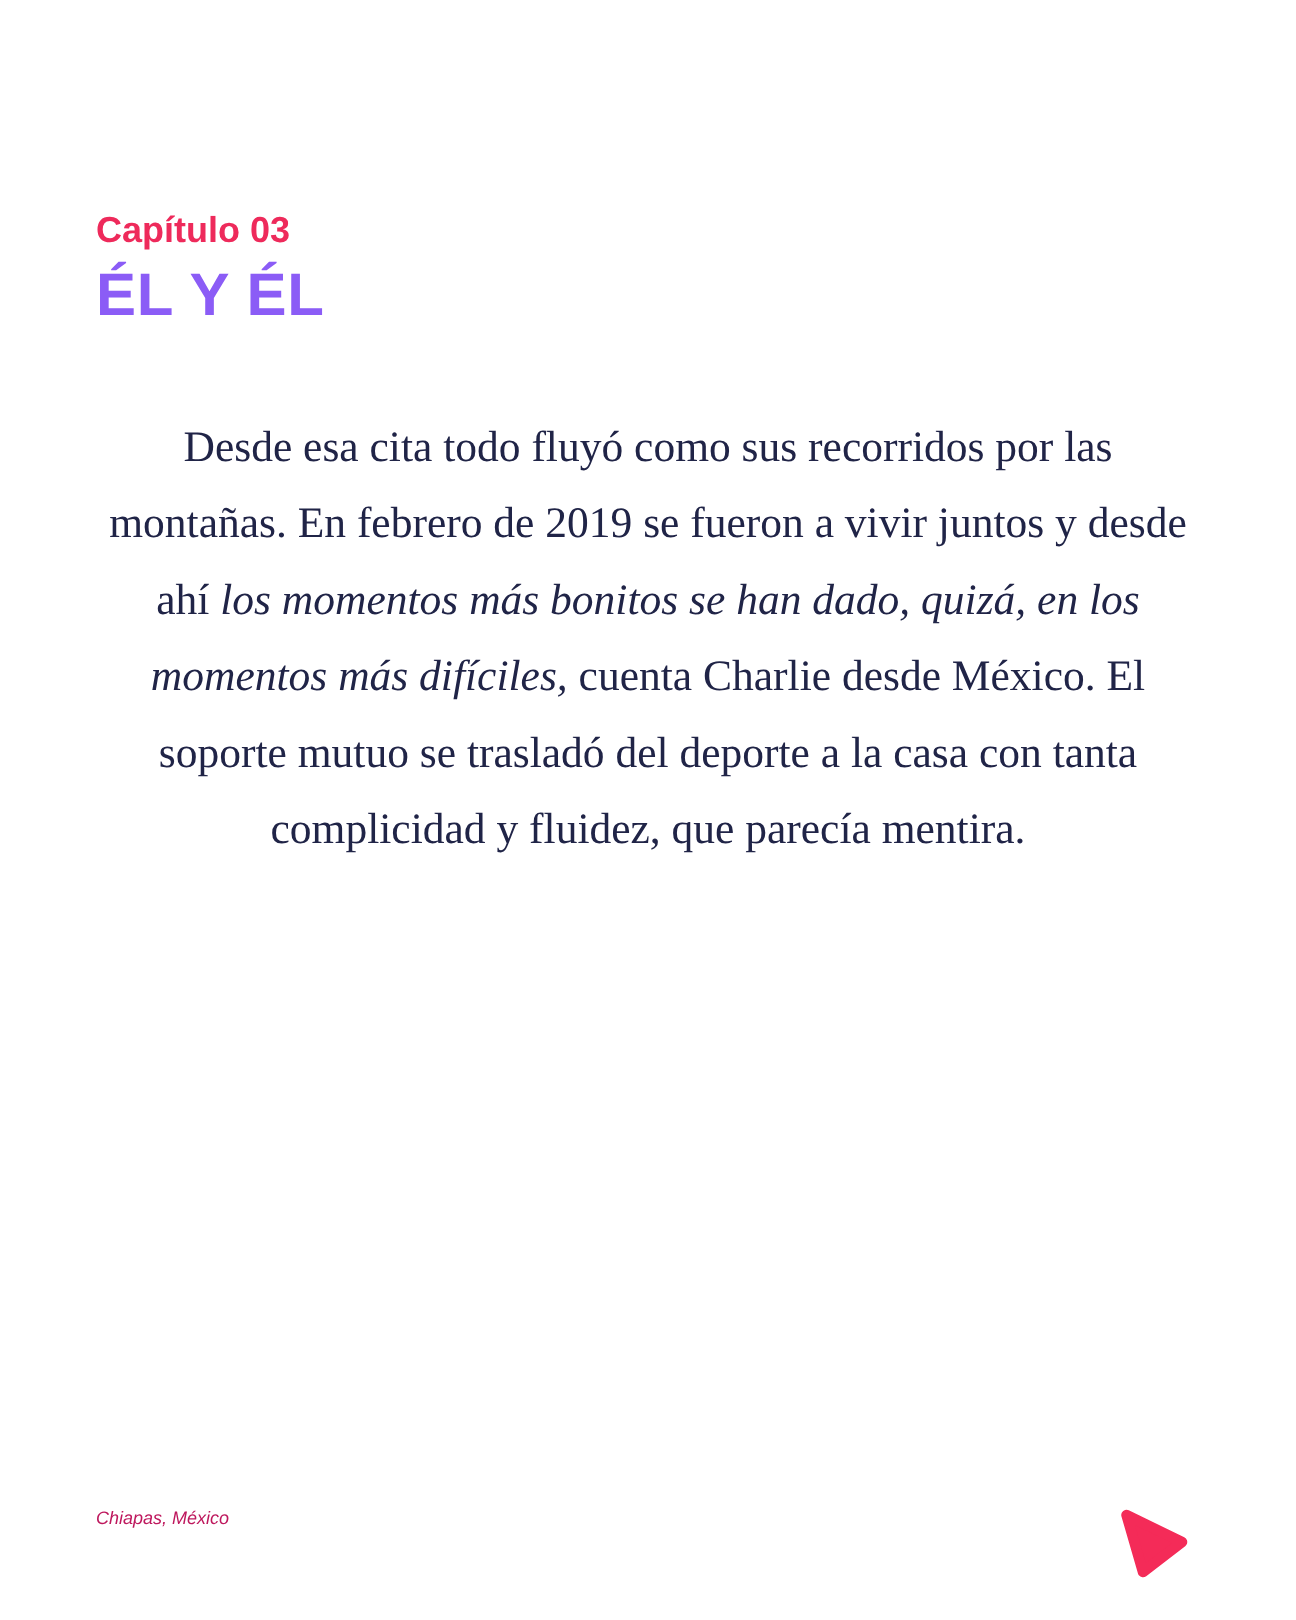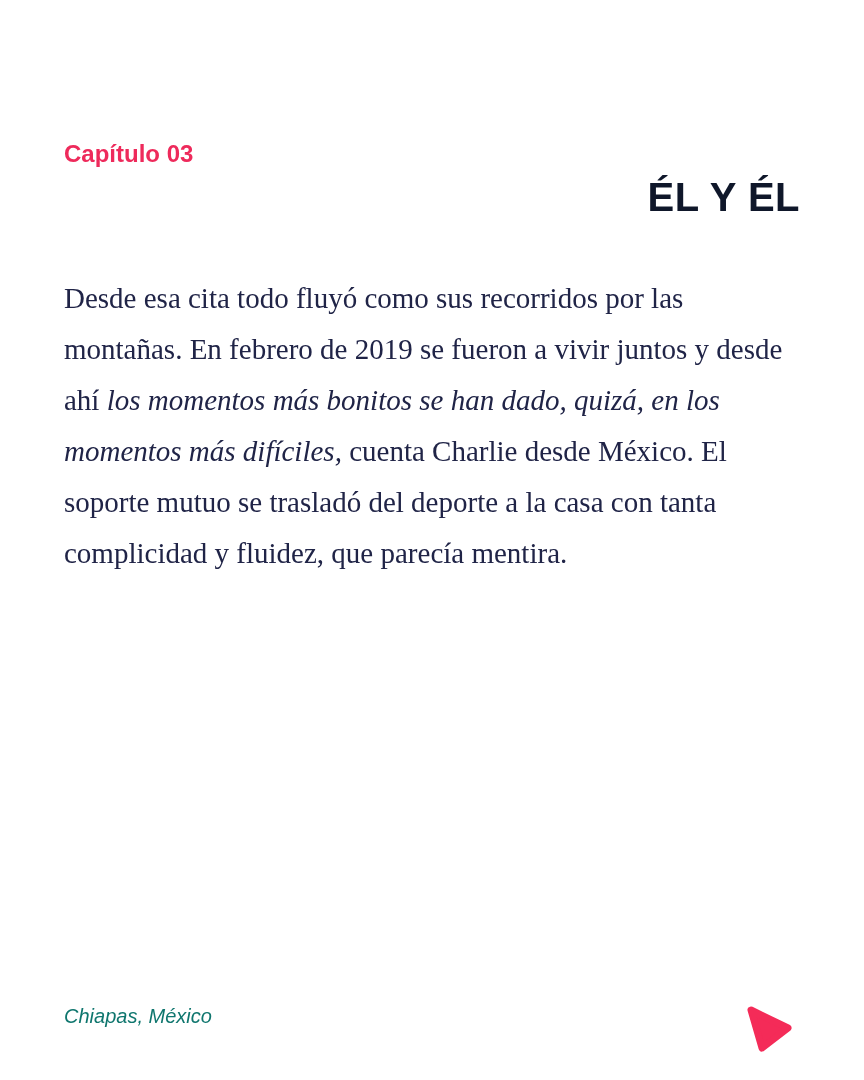"ÉL Y ÉL" .title { color: #0f172a -> #8b5cf6; text-align: right -> none }
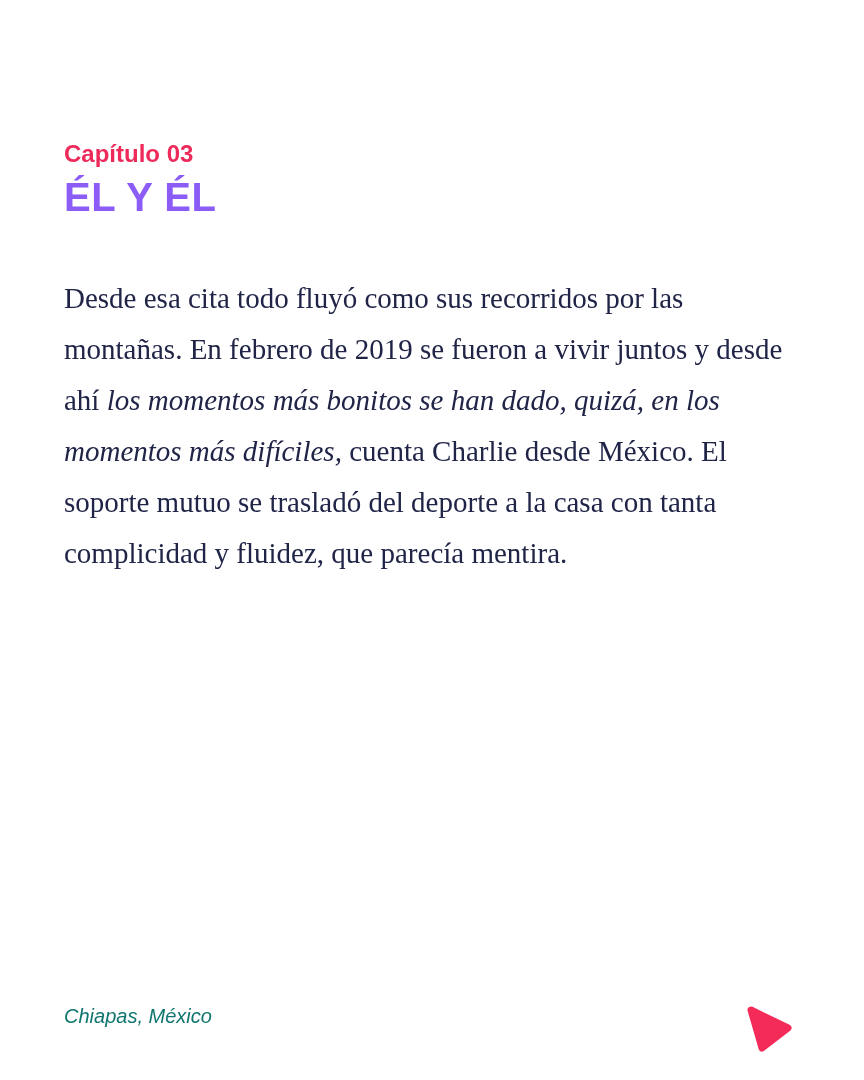"Desde esa cita todo fluyó" .body-p { text-align: none -> center }
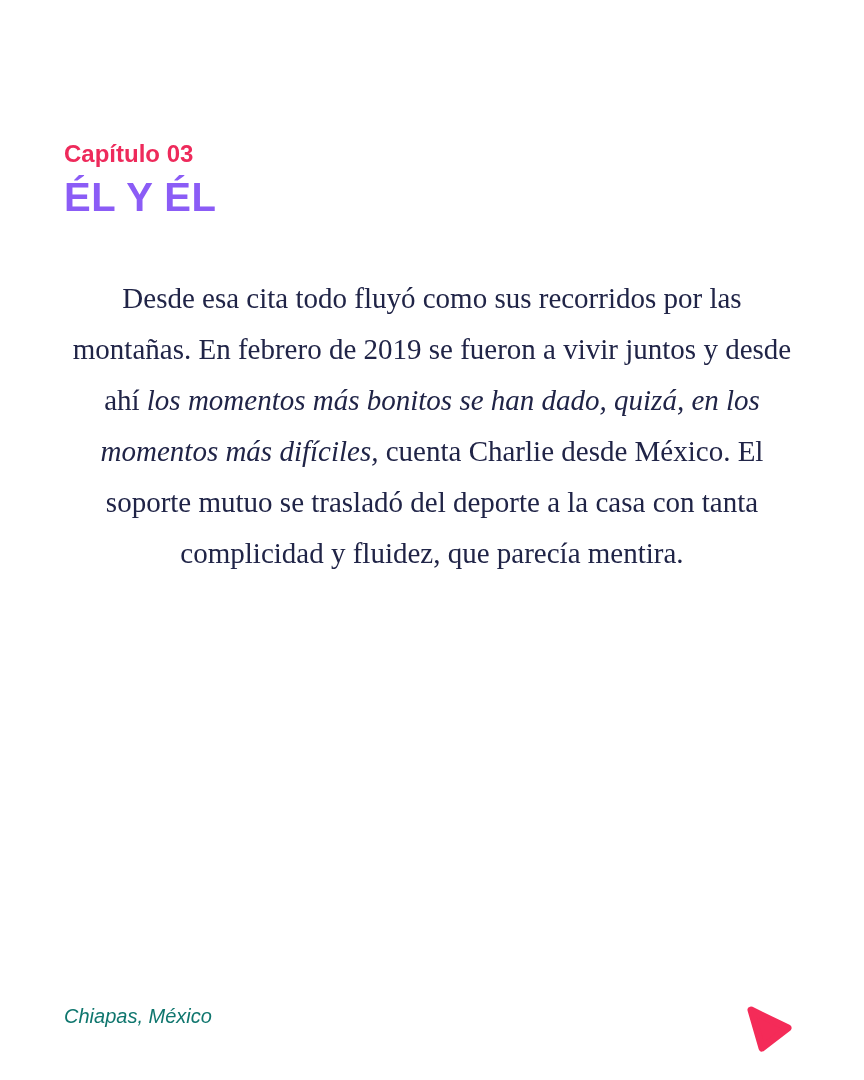"Chiapas, México" .location { color: #0f766e -> #be185d; font-size: 20px -> 12px }
